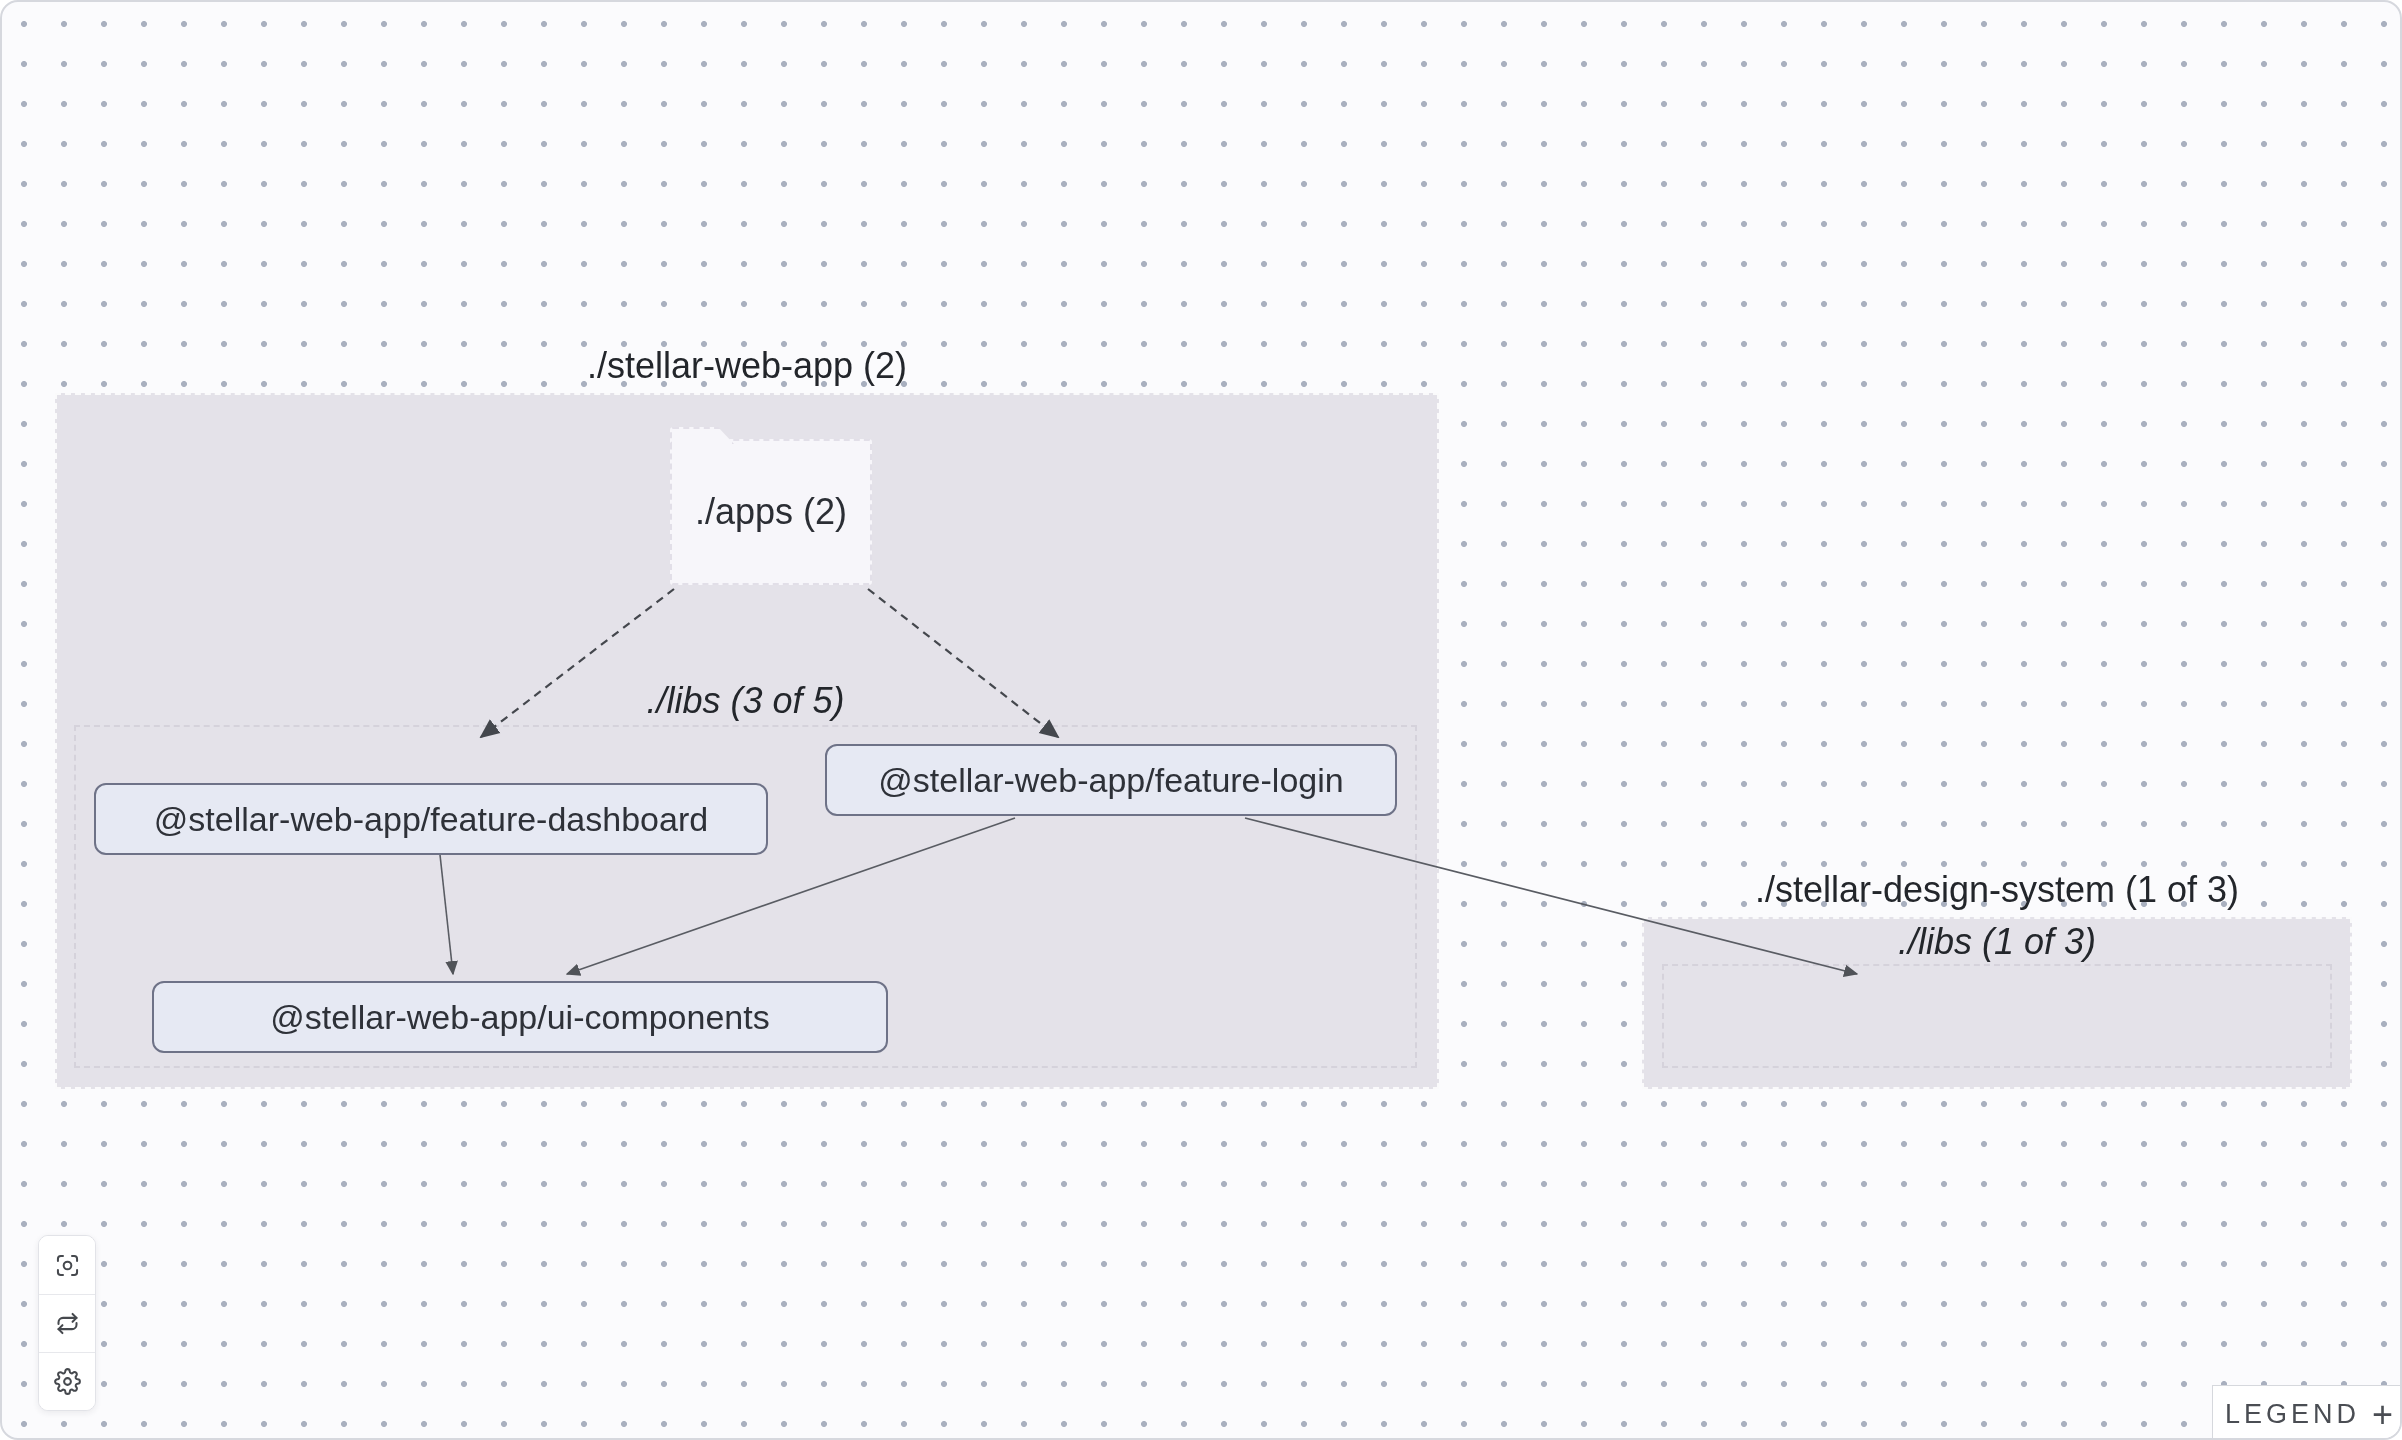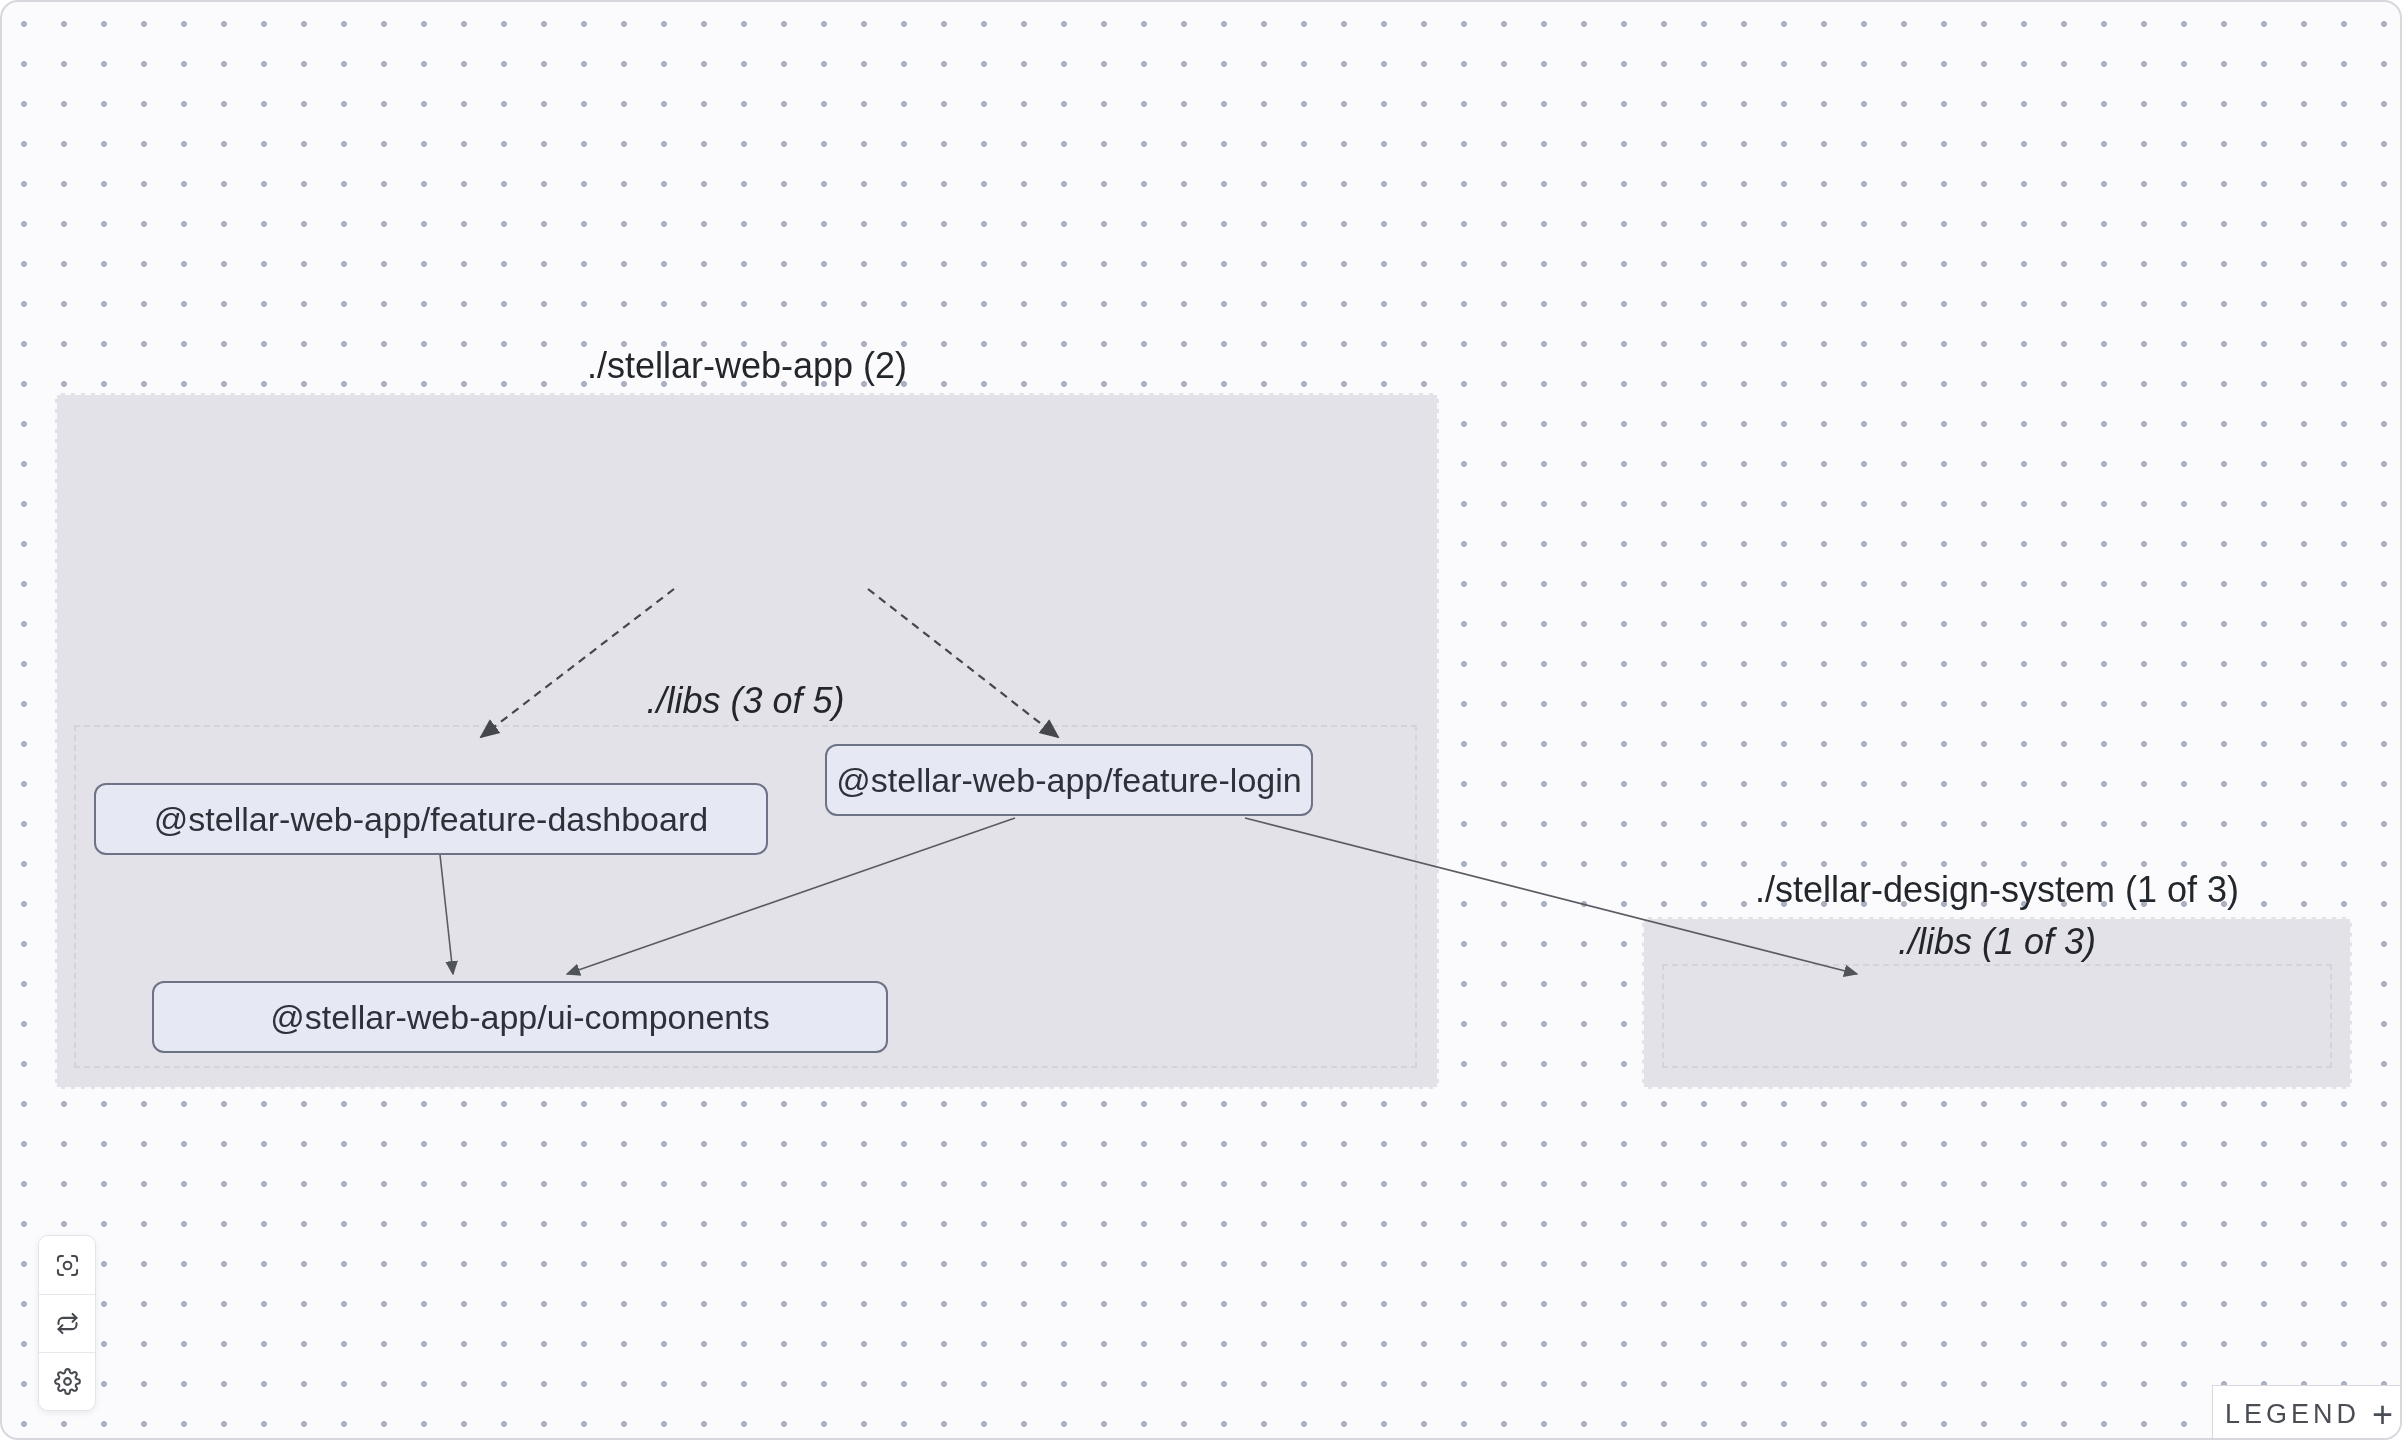"./apps (2)" div.folder { html: none -> <div>./apps (2)</div> }
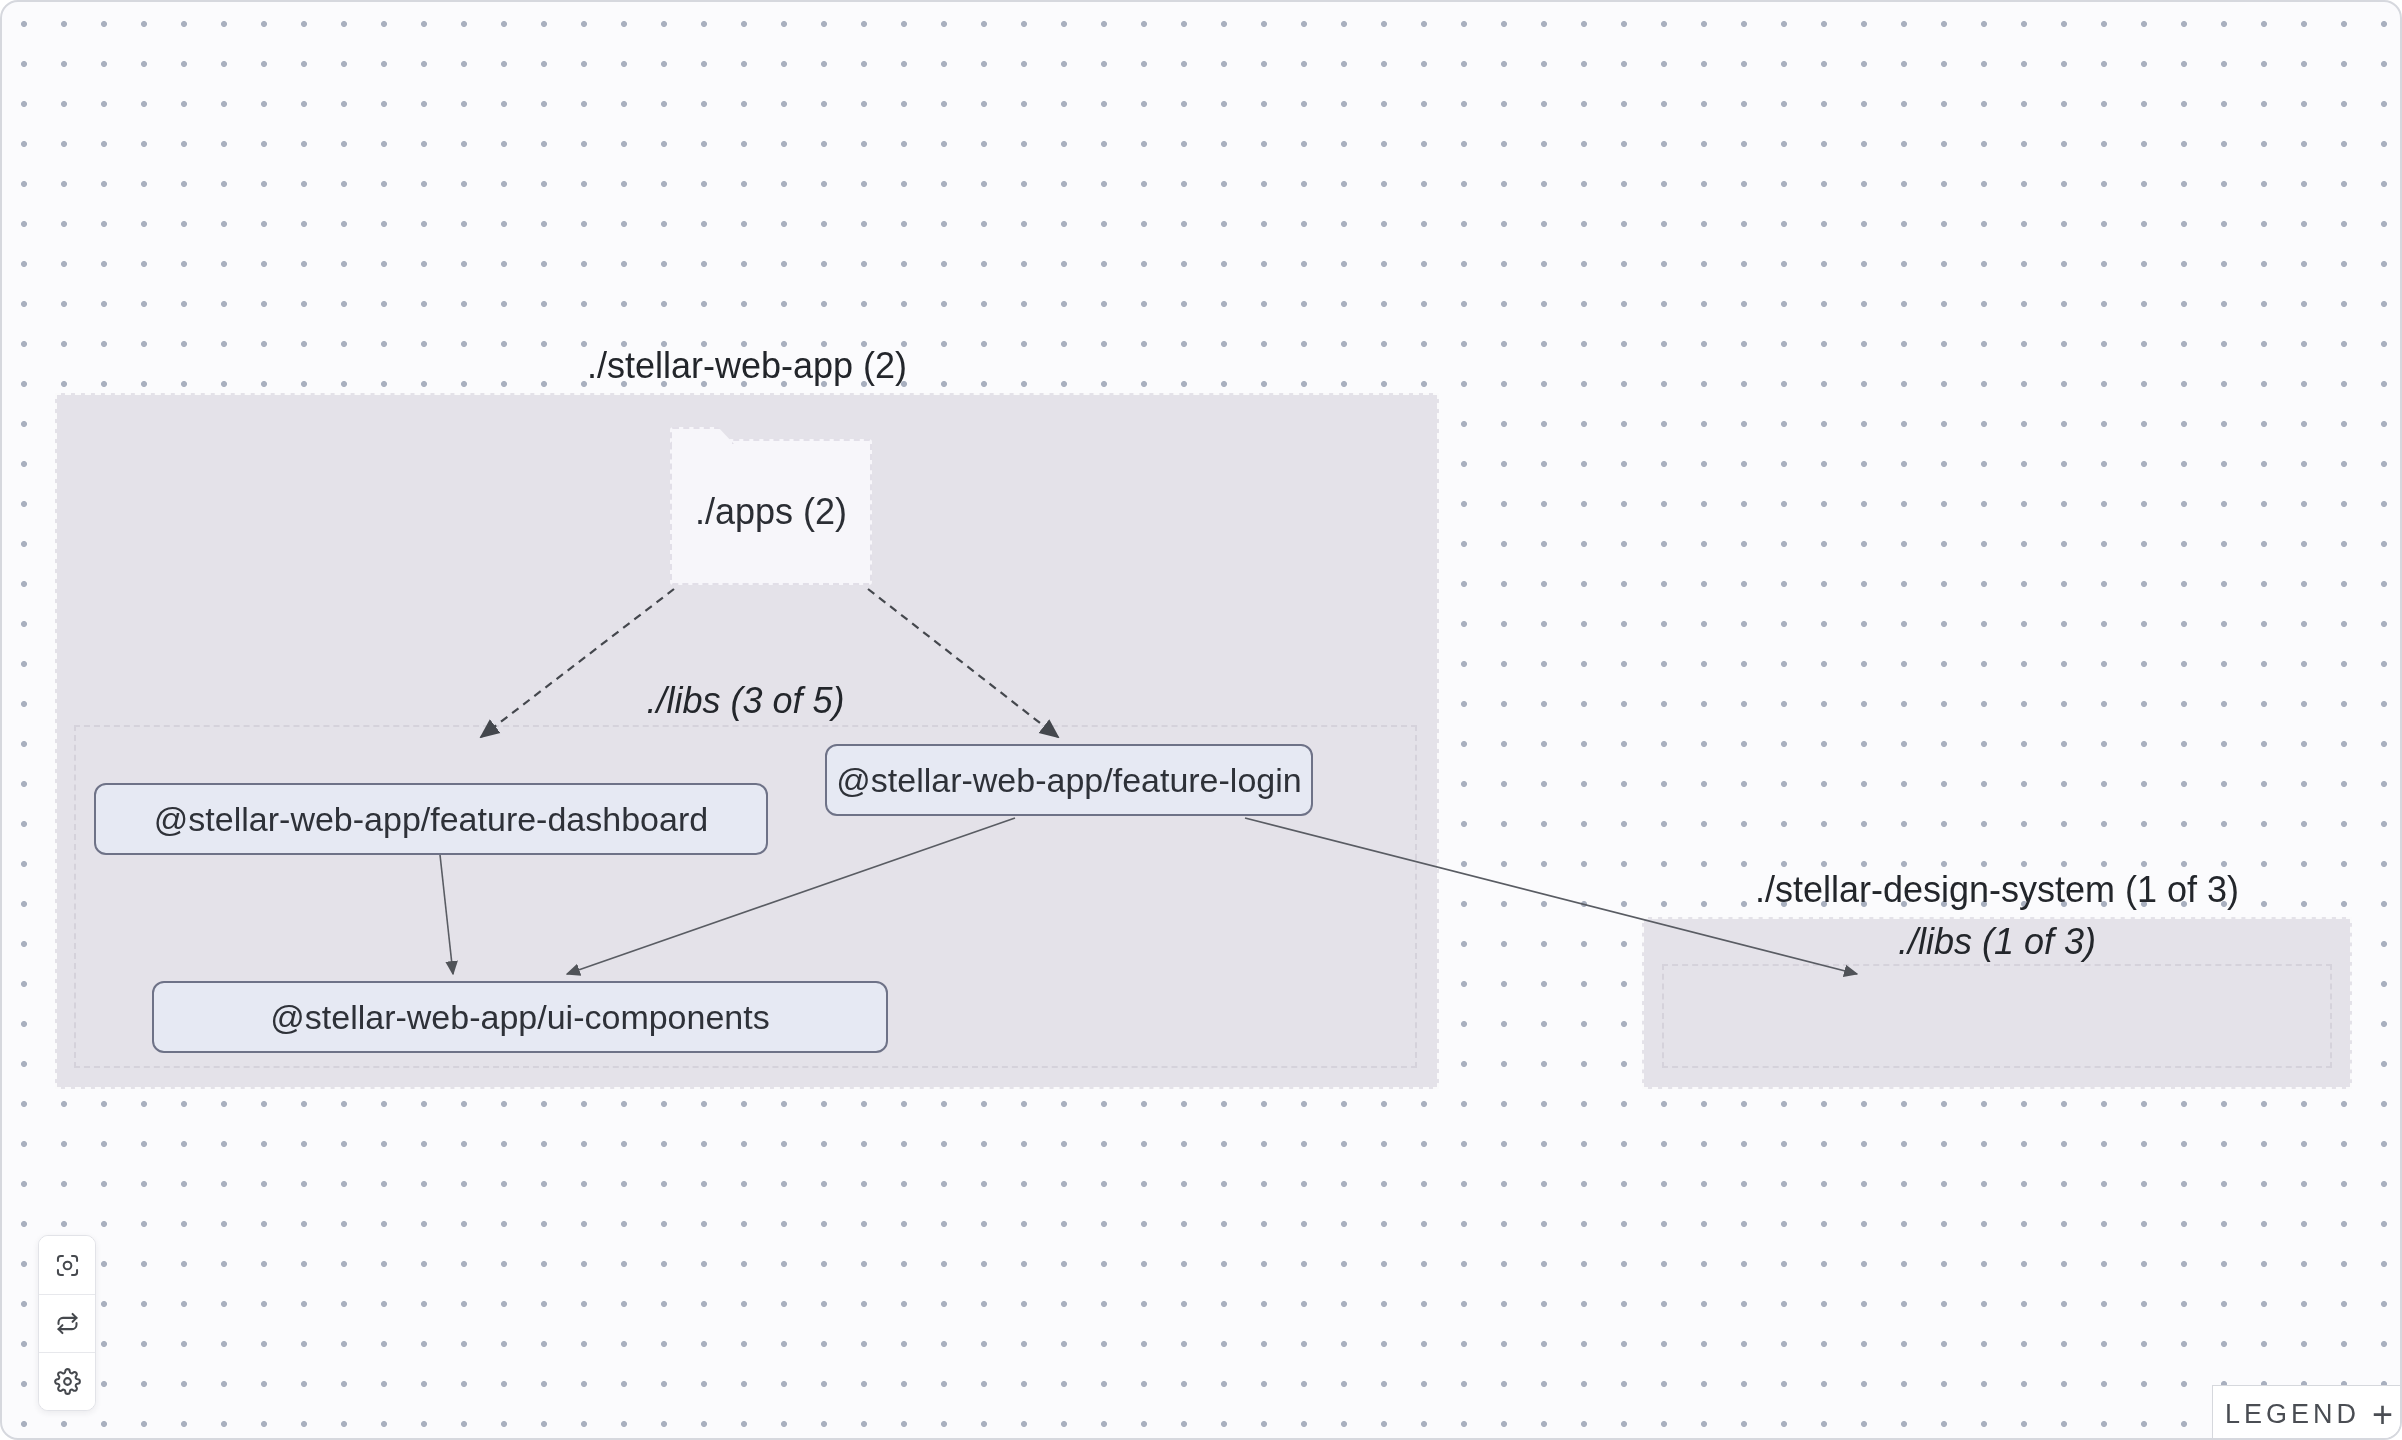"@stellar-web-app/feature-login" .node-feature-login { width: 488px -> 572px }
